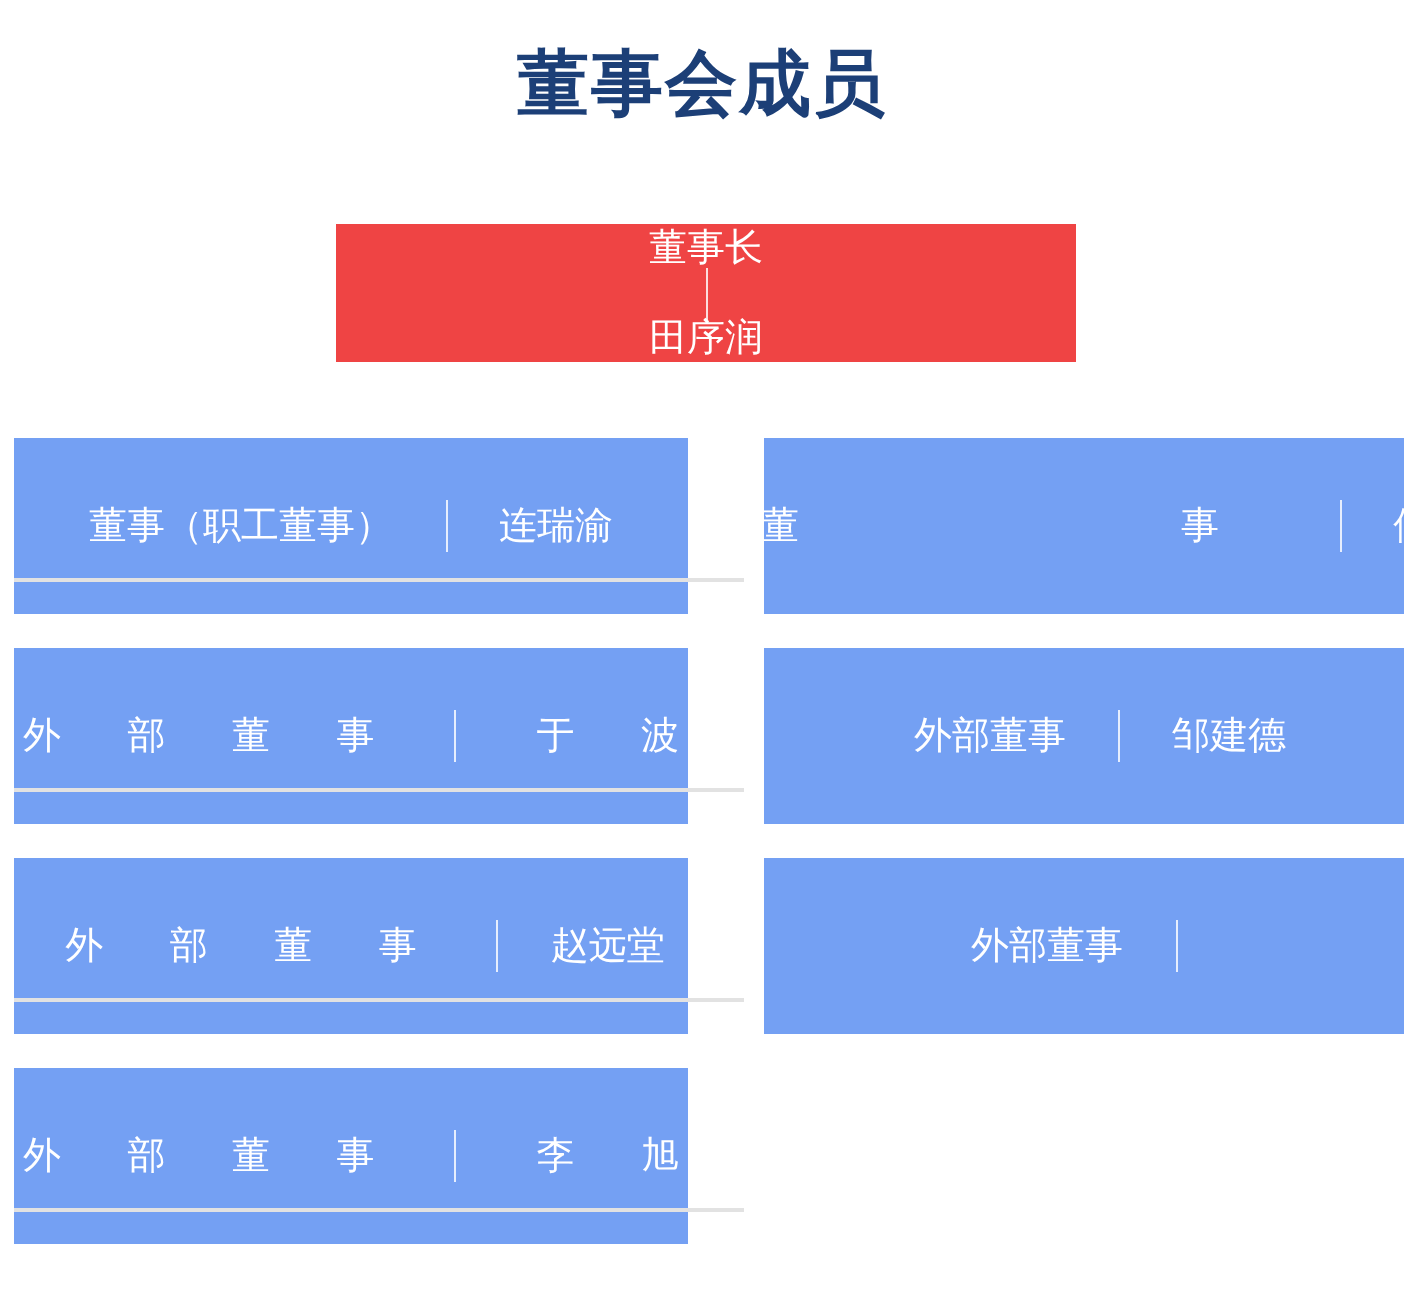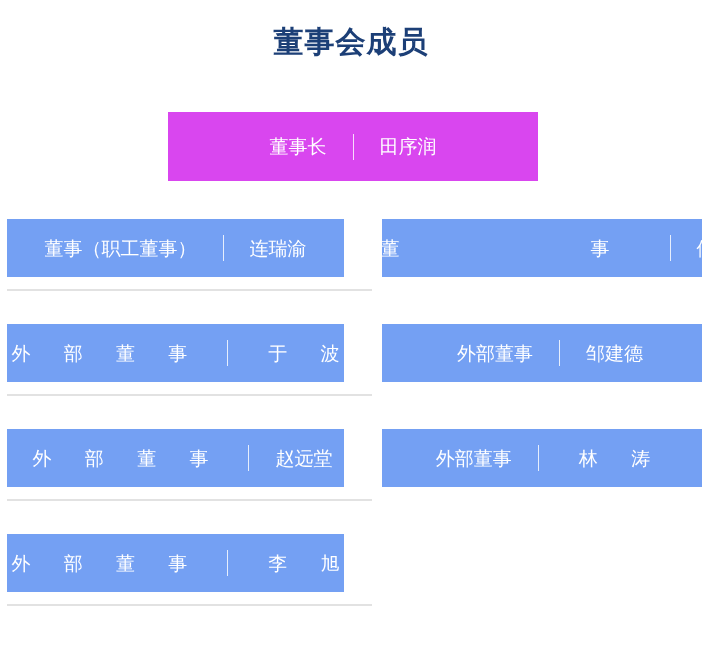"董事会成员" .page-title { font-size: 30px -> 36px }
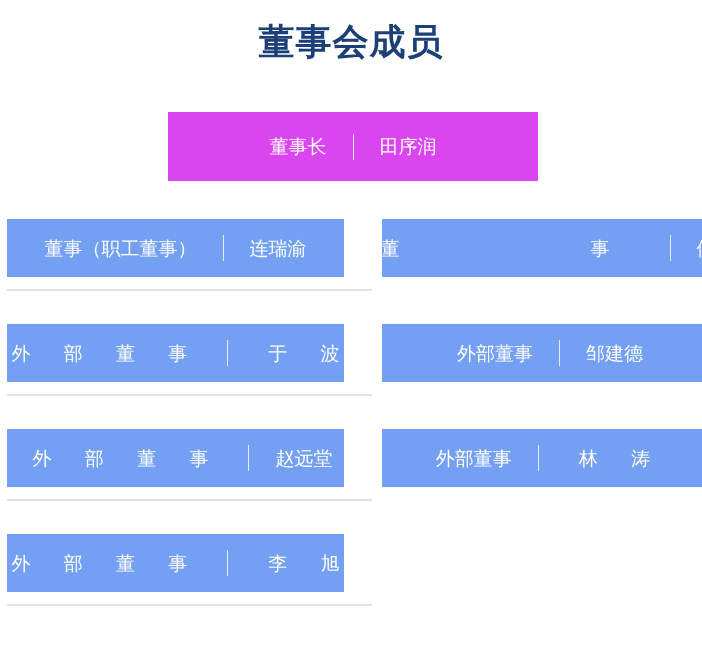"董事长" .card.dark { background: #d946ef -> #ef4444; flex-direction: none -> column }
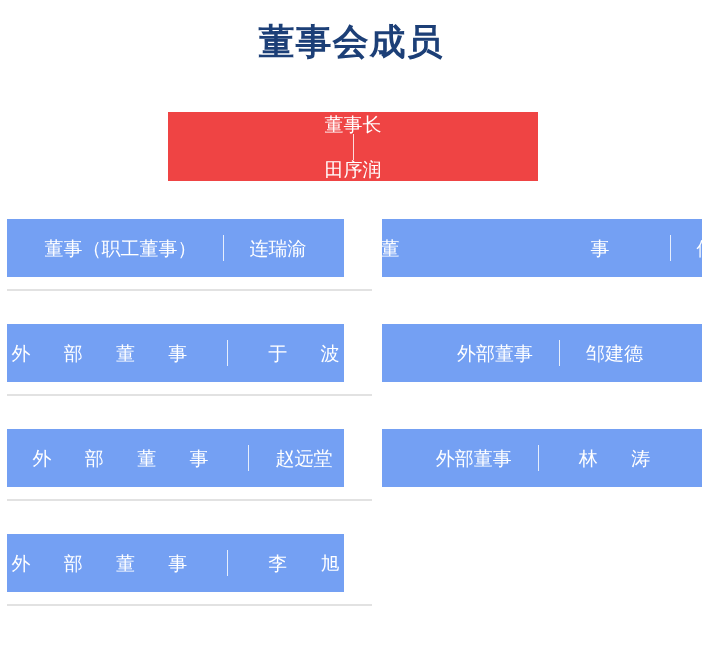"董事（职工董事）" .cell { height: 58px -> 88px }
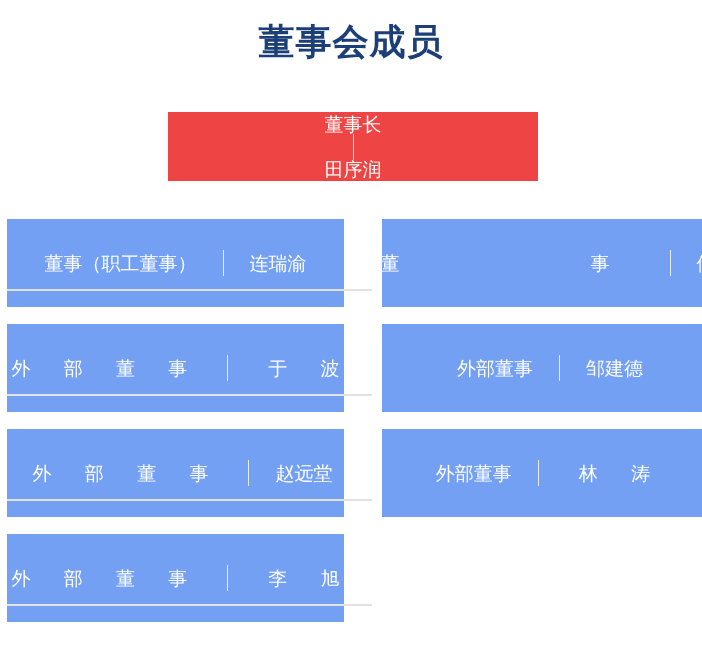"林 涛" span.name { html: <span>林 涛</span> -> none }
